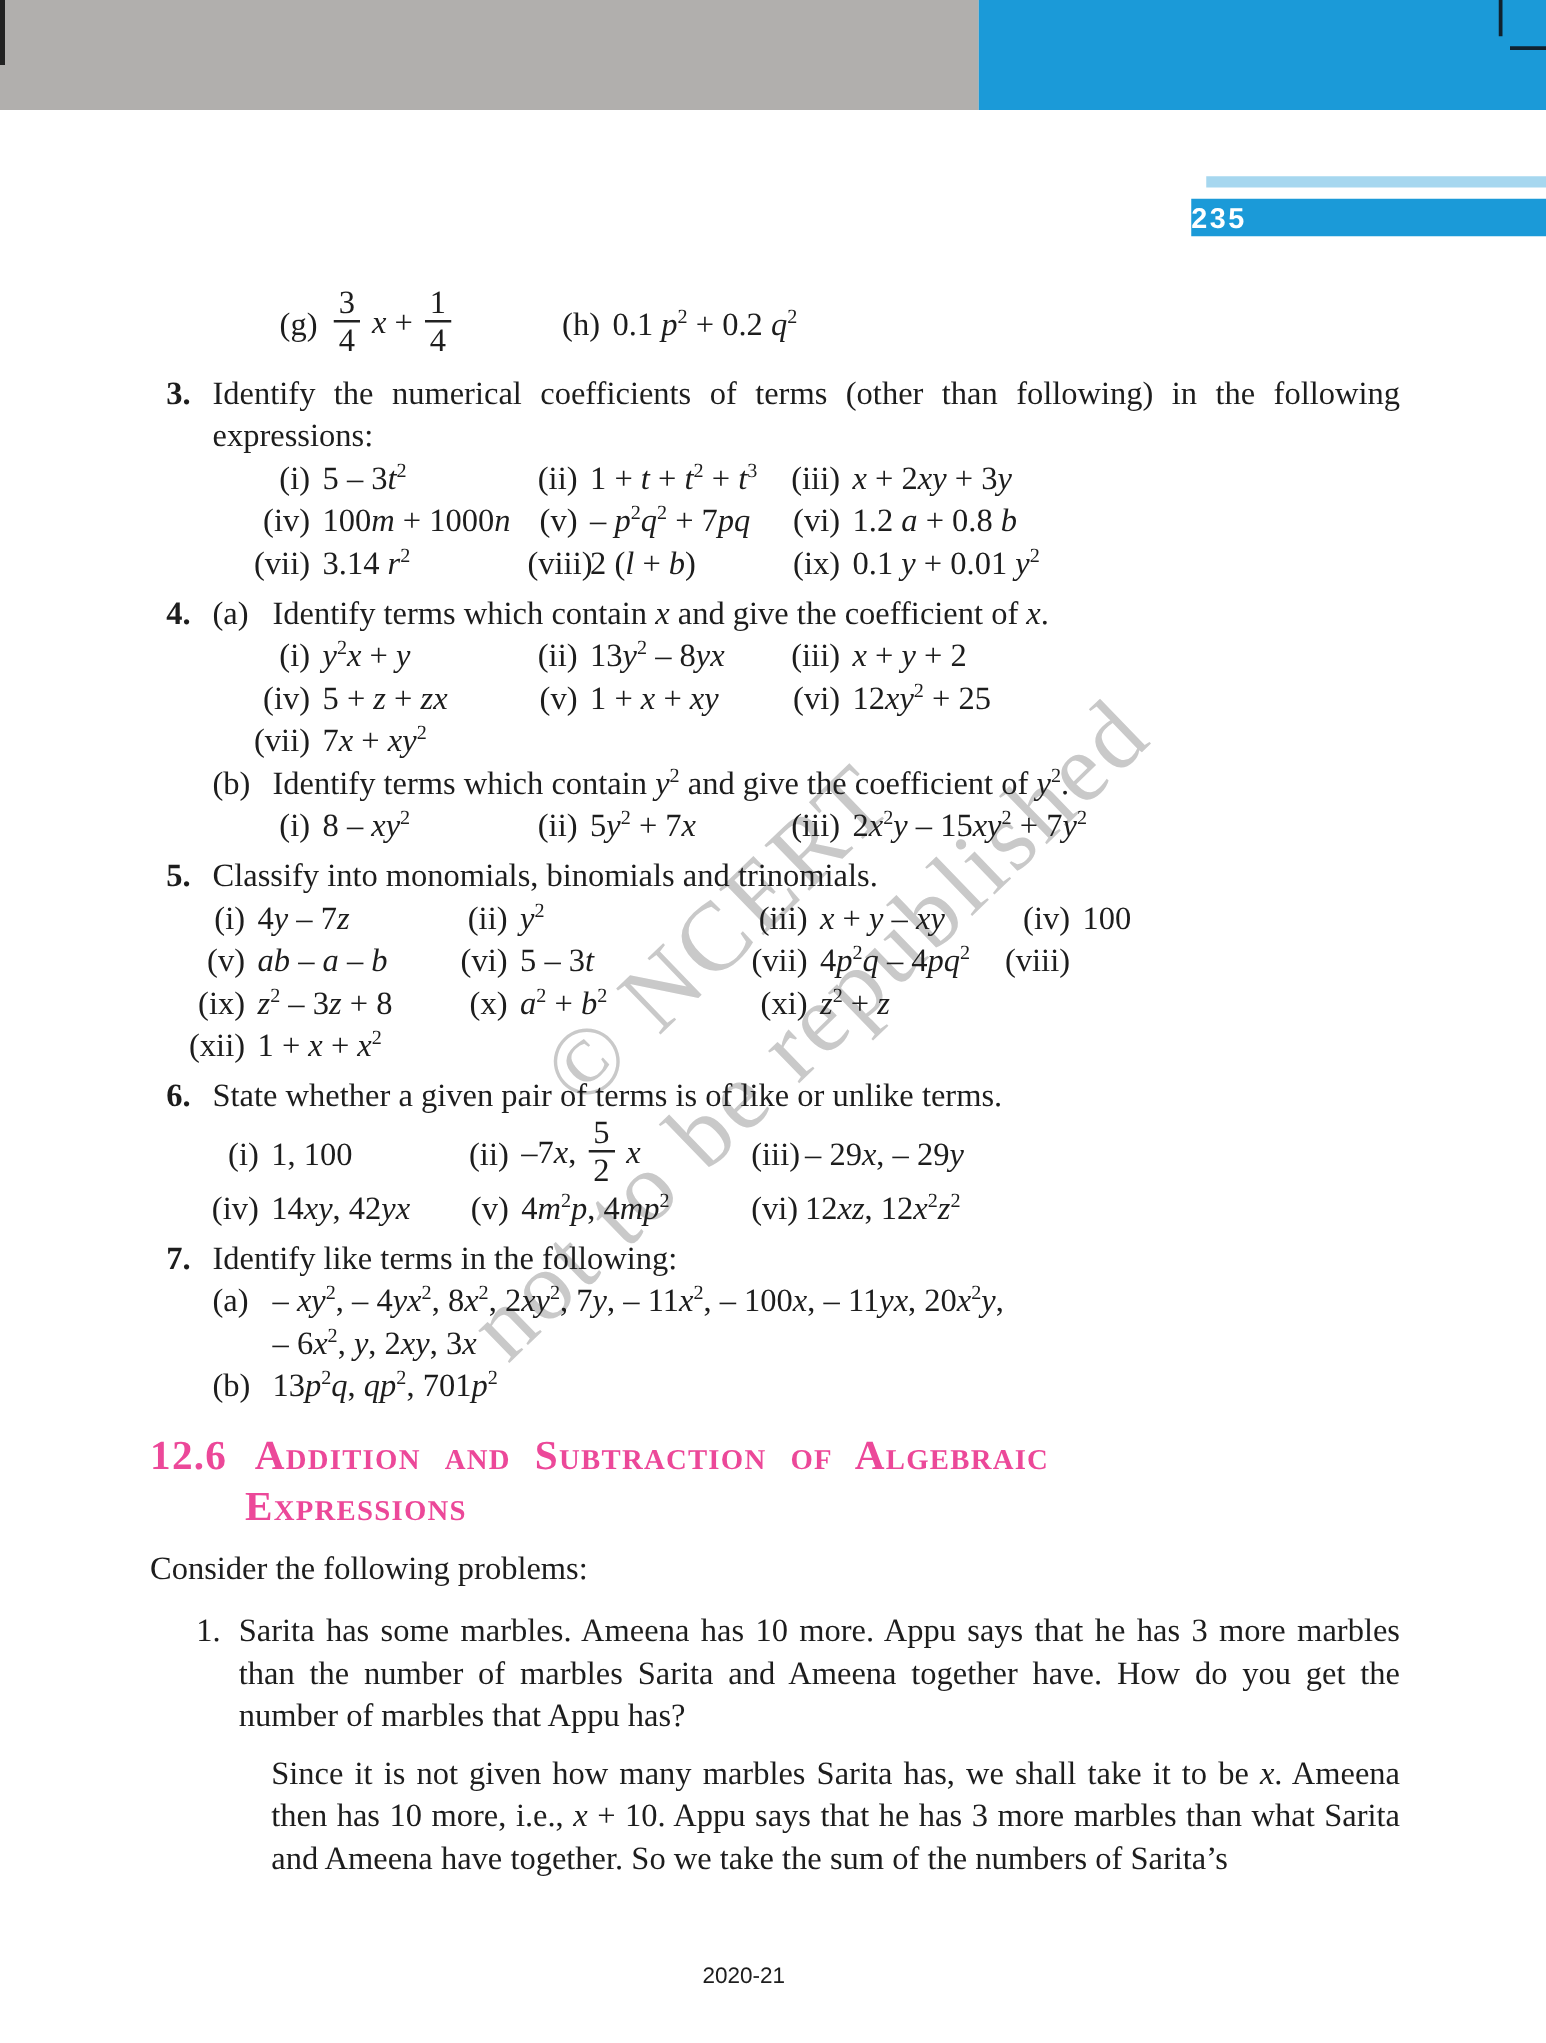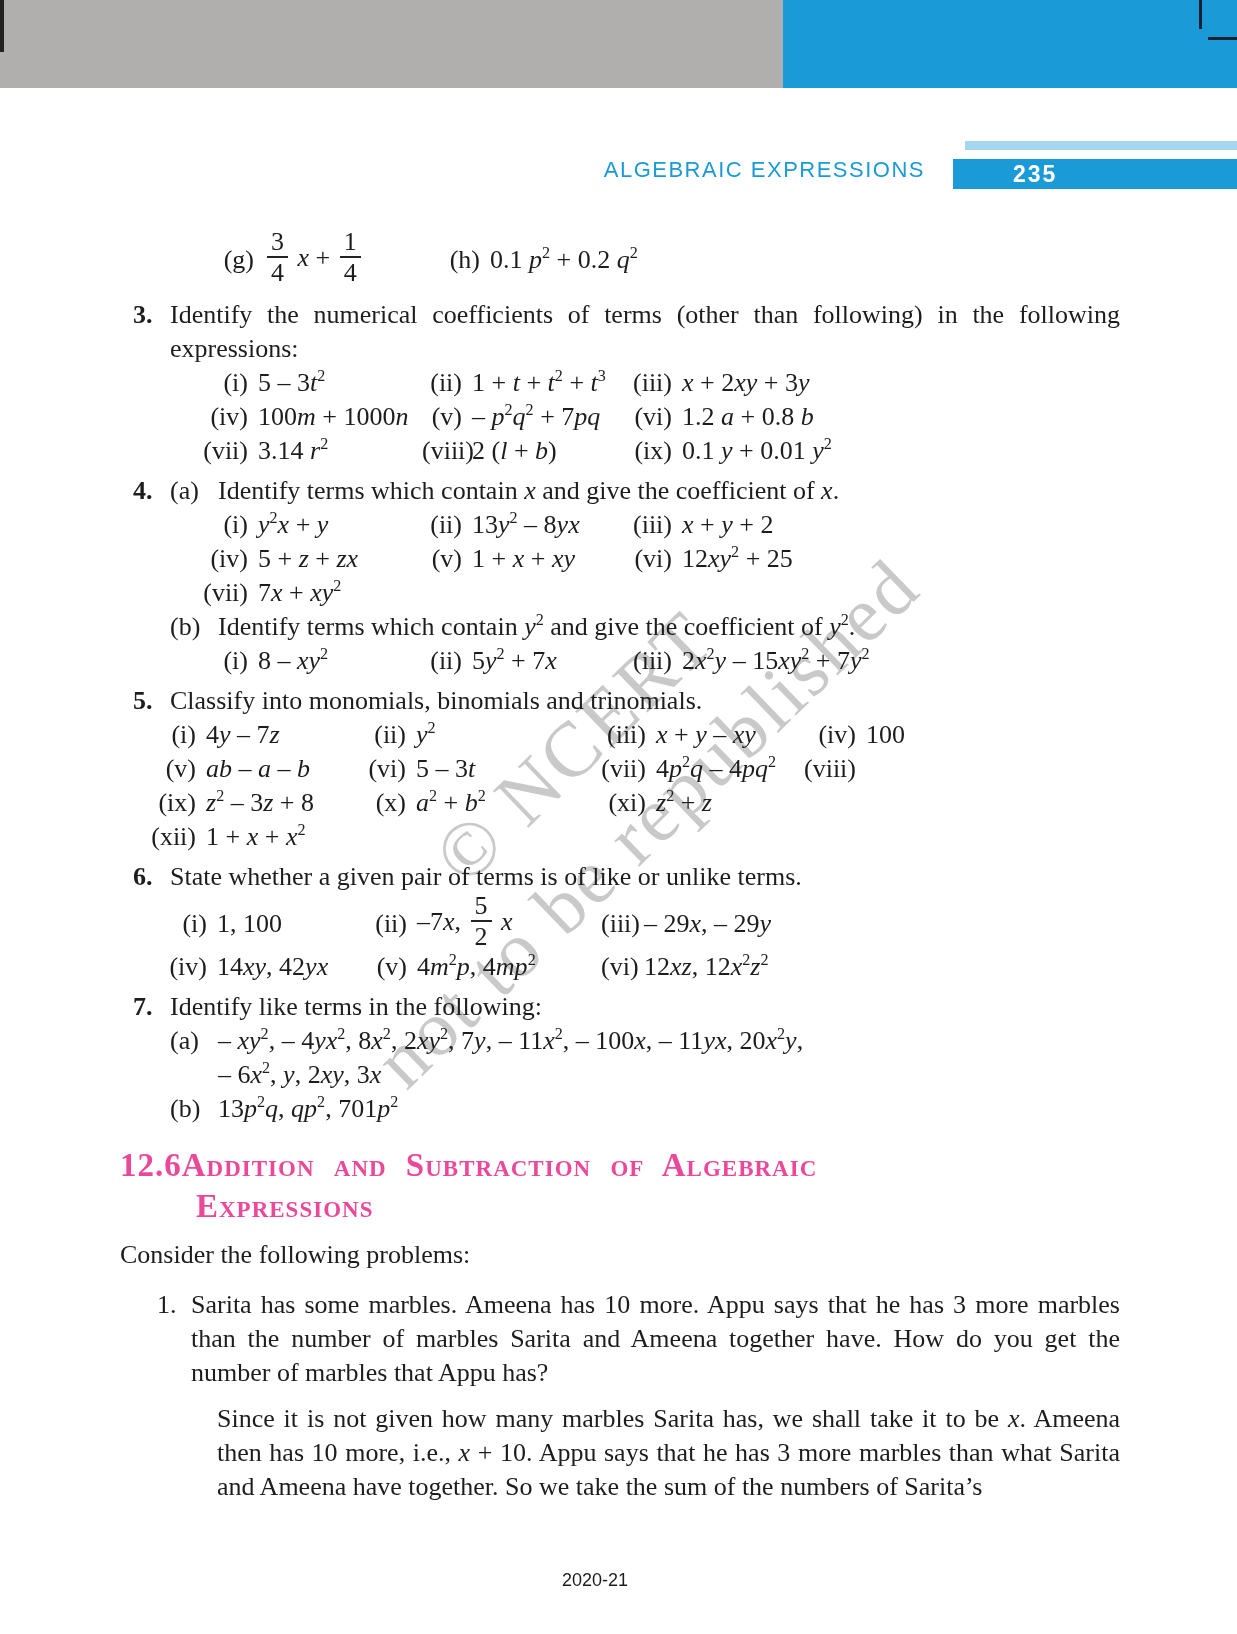"ALGEBRAIC EXPRESSIONS" div.running-head { html: <div> <span>ALGEBRAIC EXPRESSIONS</span> </div> -> none }
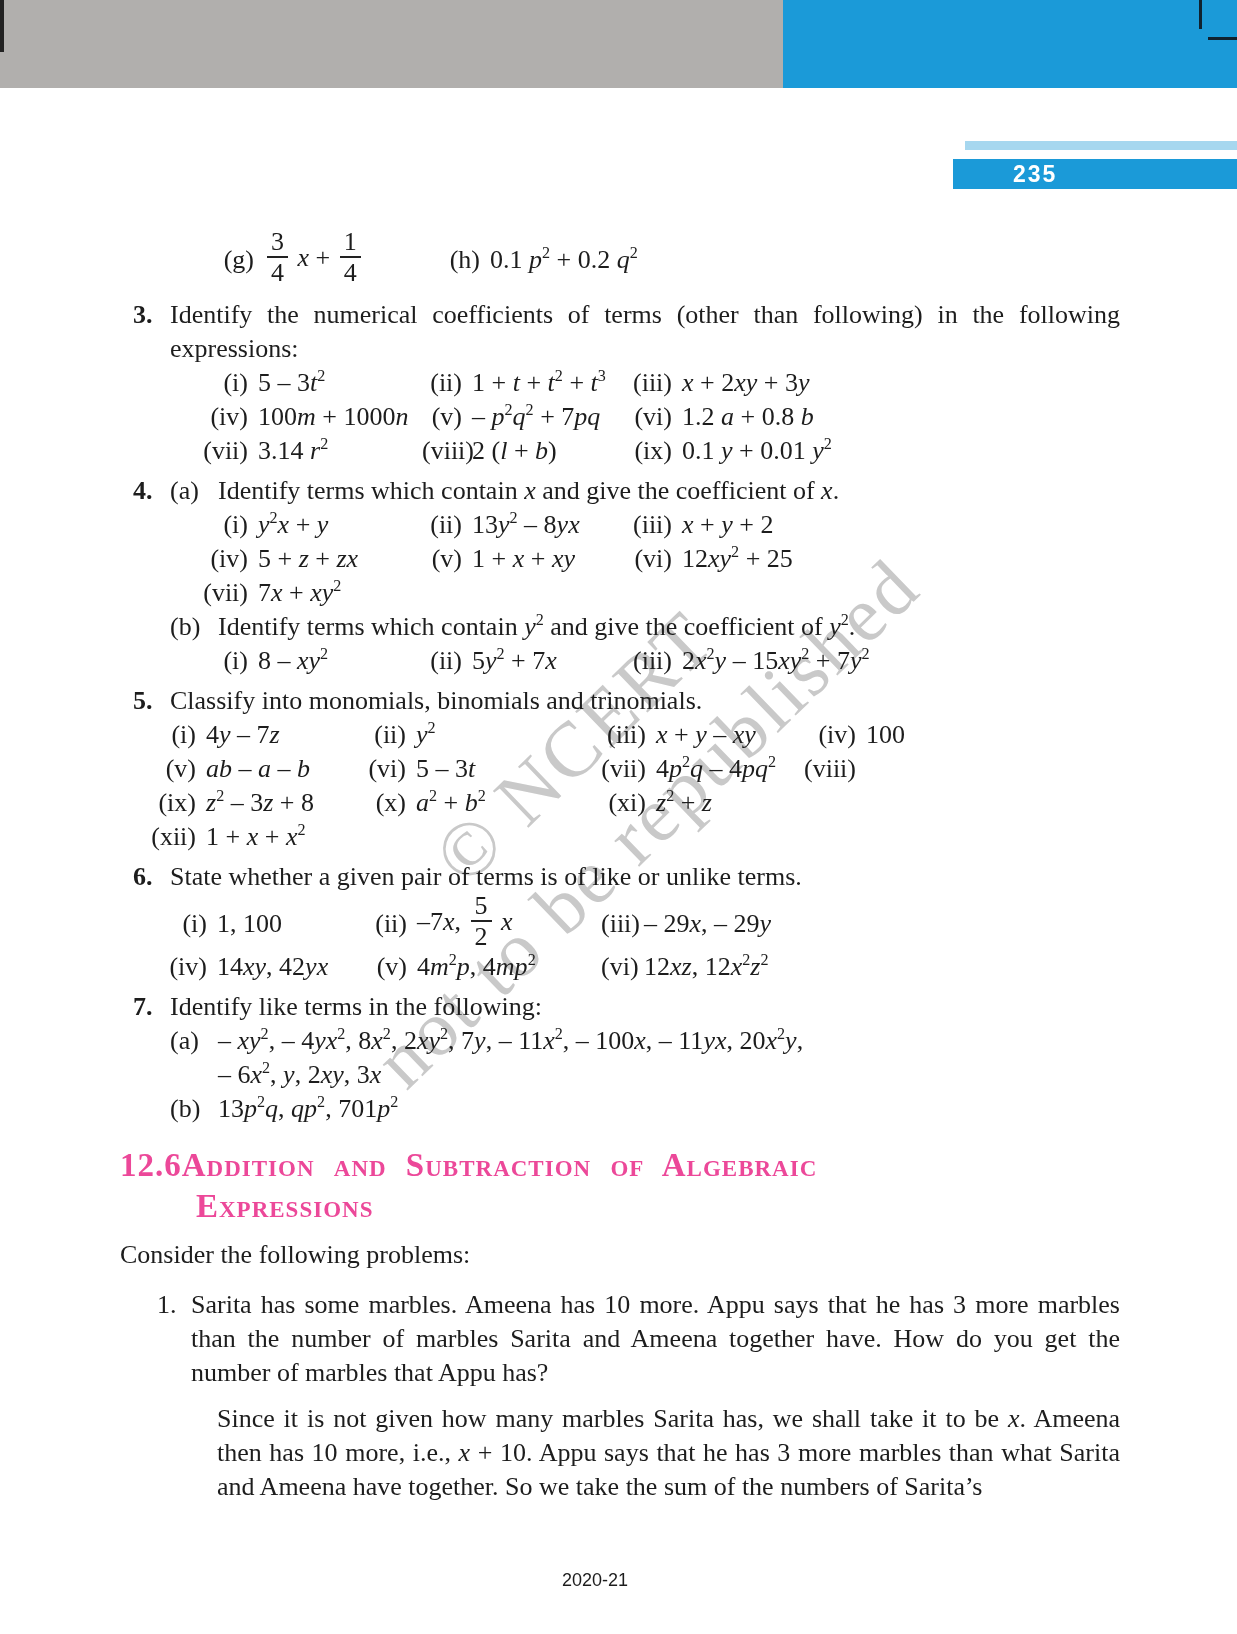"235" .pagenum-box { padding-left: 60px -> none }
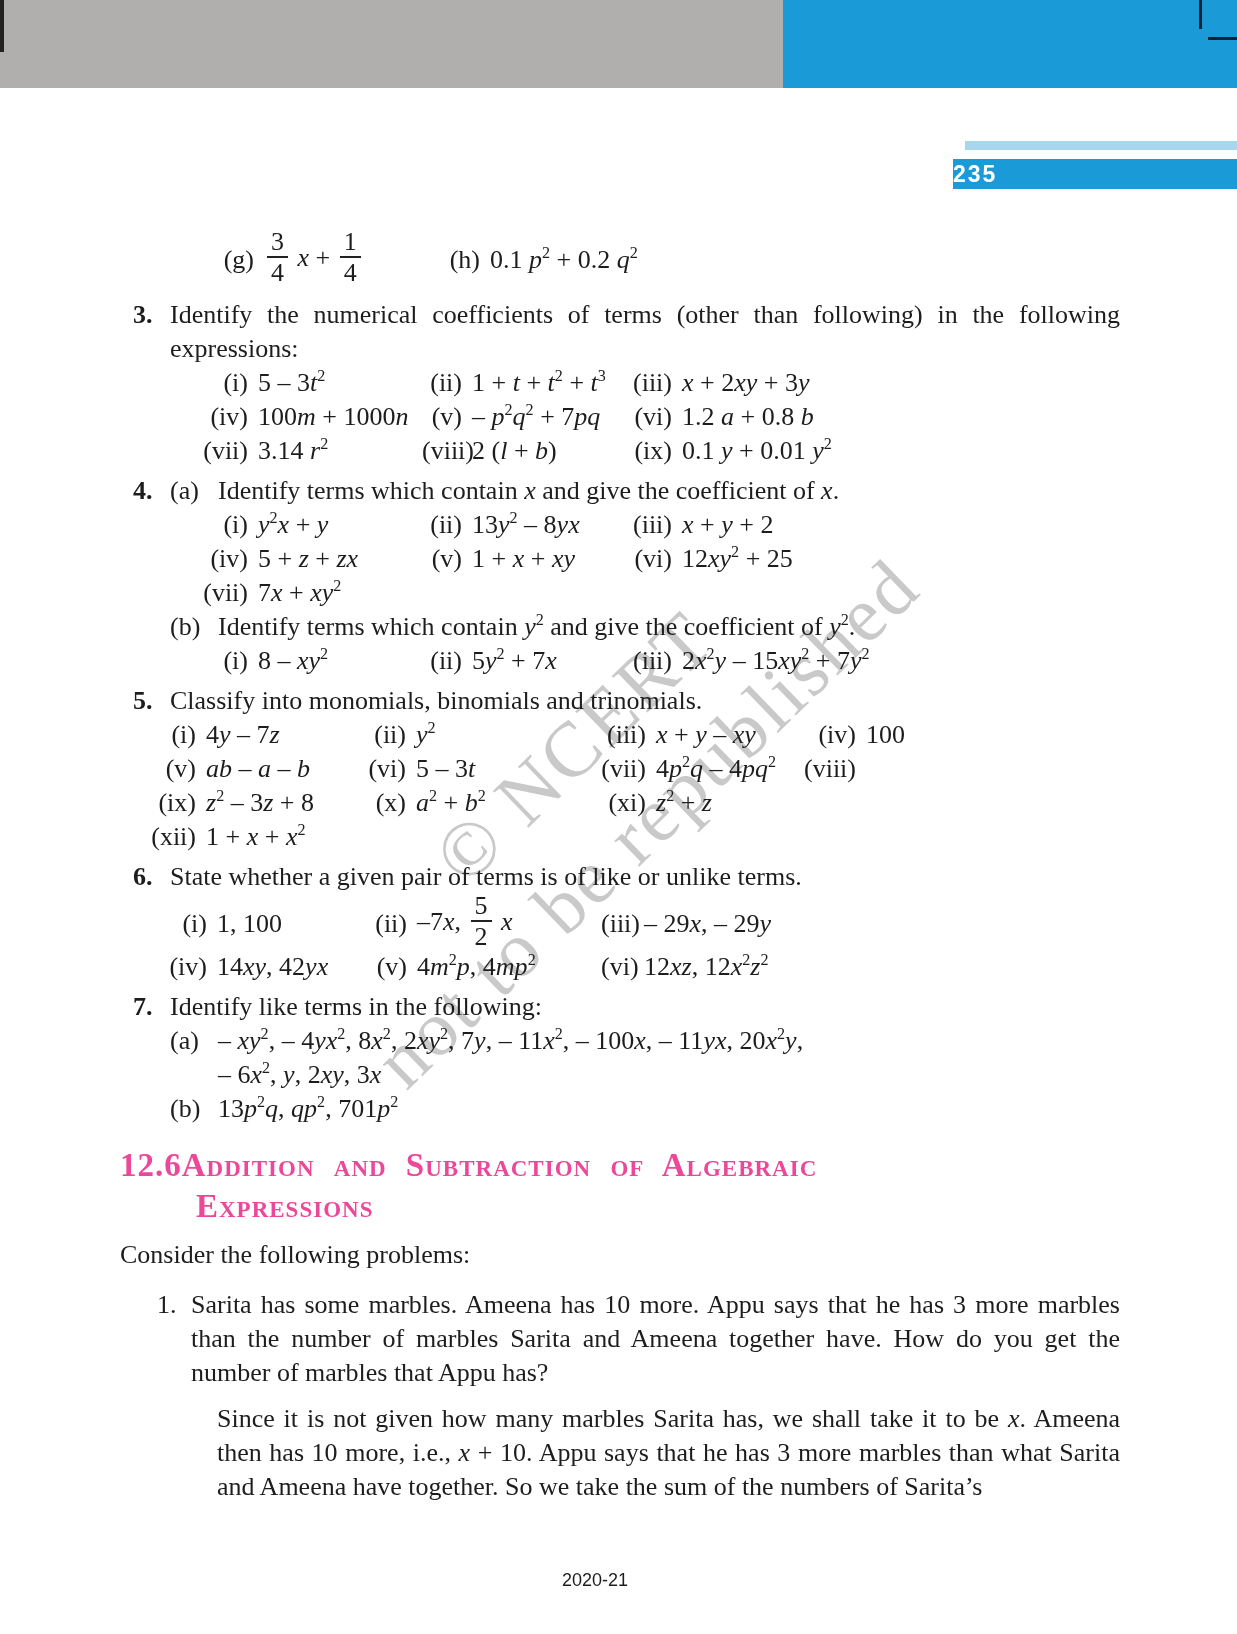"Addition and Subtraction of Algebraic" .sec-l1 .sec-line { margin-left: none -> 22px }
